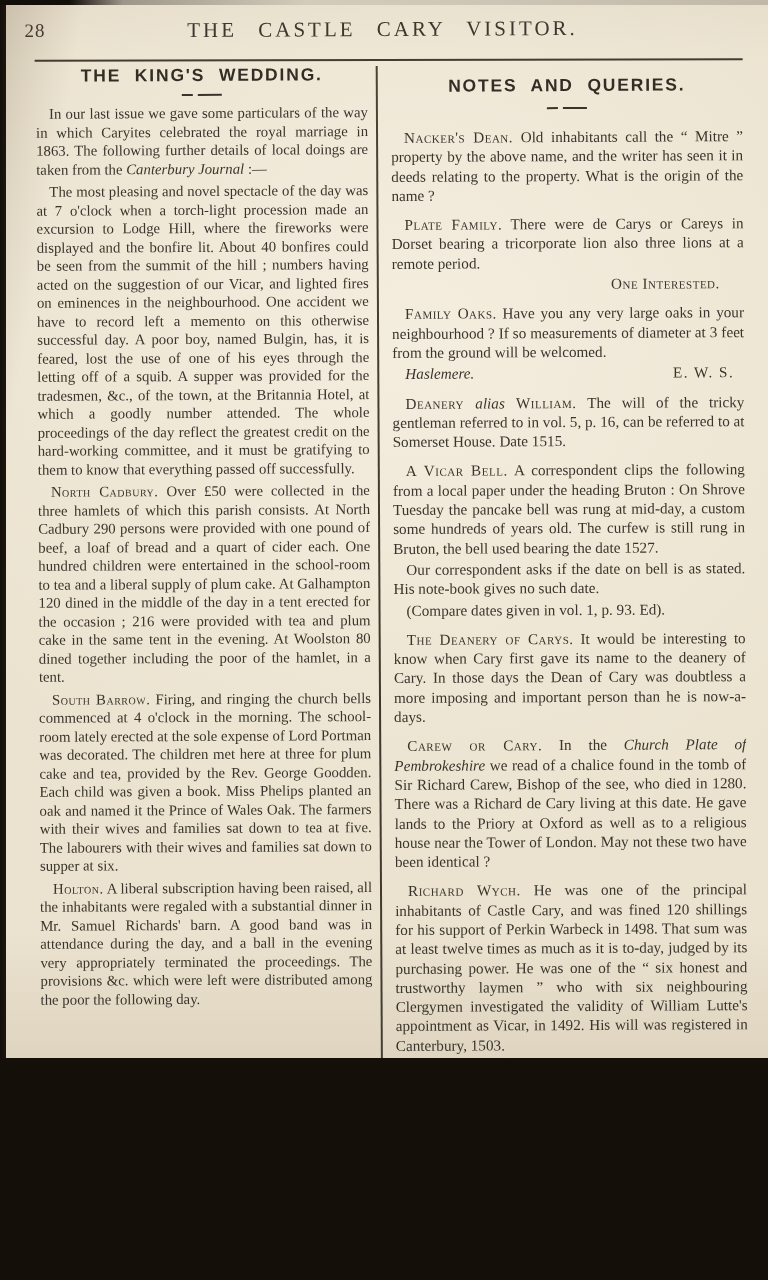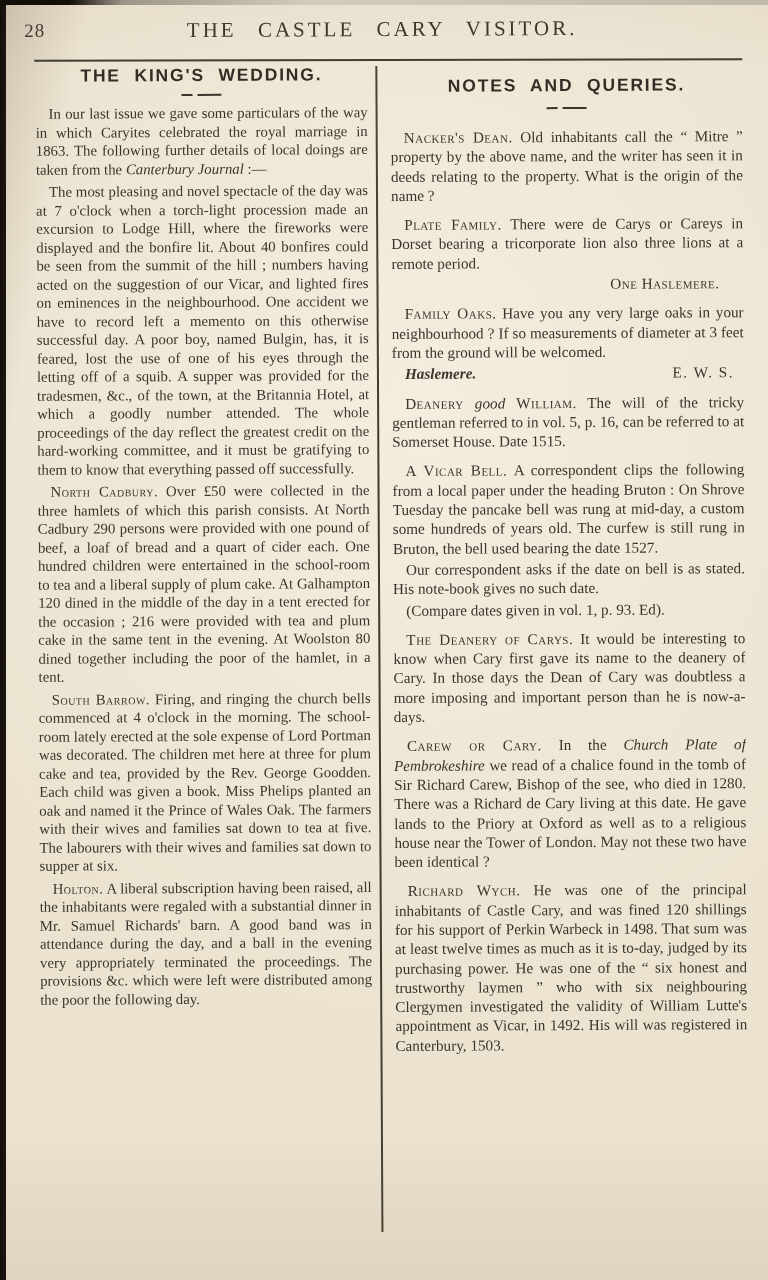"28" .page { height: 1280px -> 1058px }
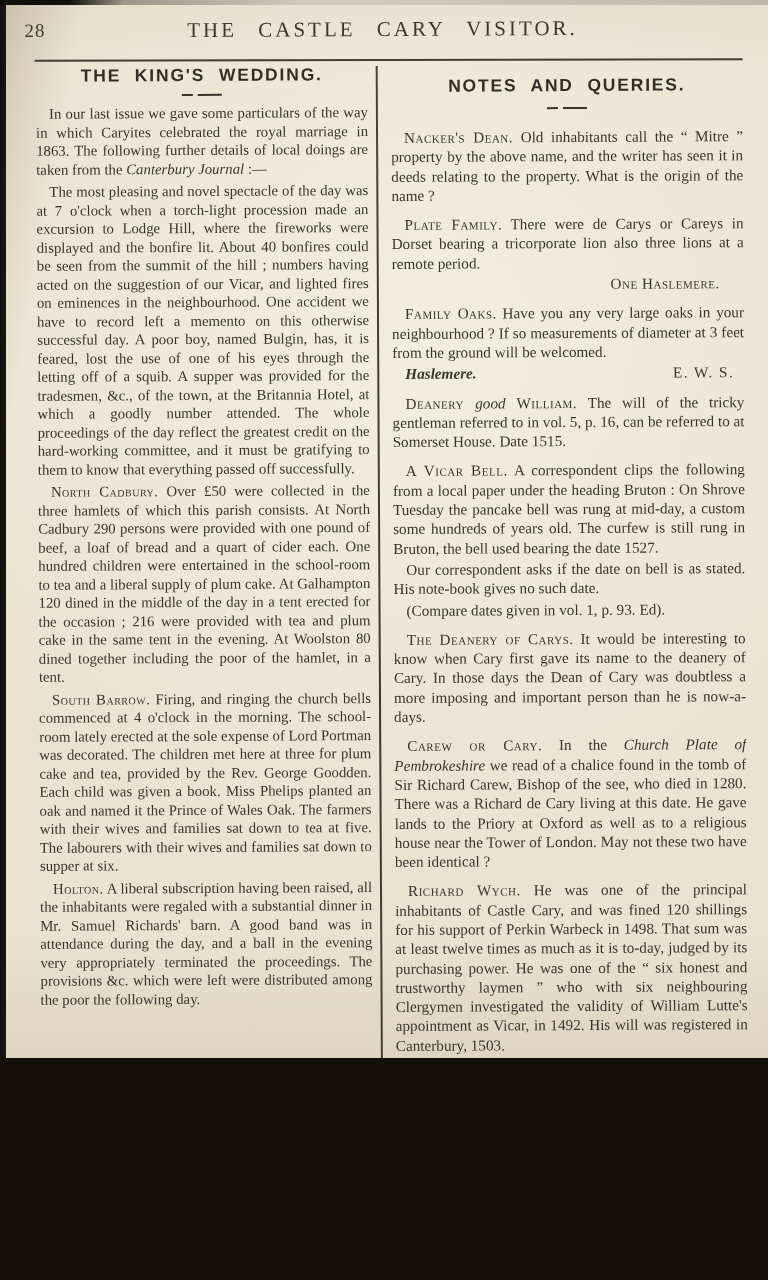"One Haslemere." span.sc { text: Haslemere -> Interested }
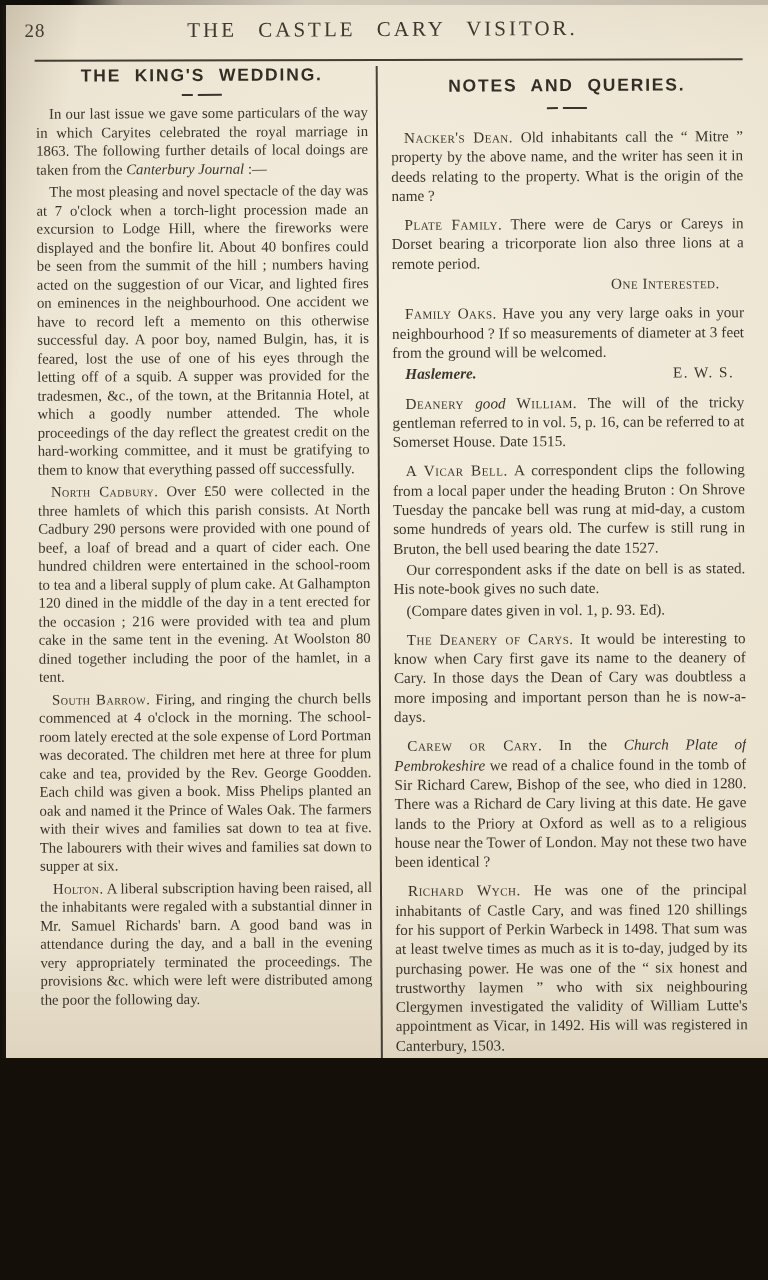"Haslemere." .sig-line .place { font-weight: bold -> none }
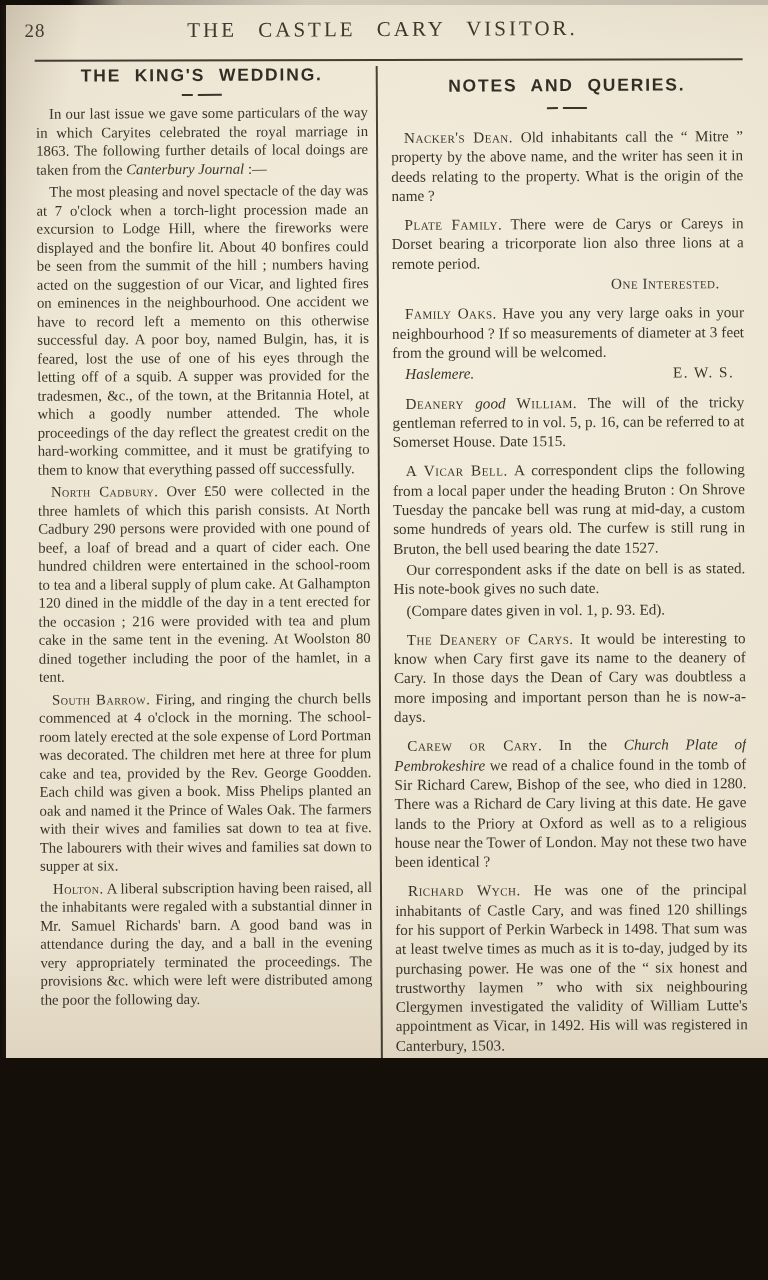"good" span.i { text: good -> alias }
